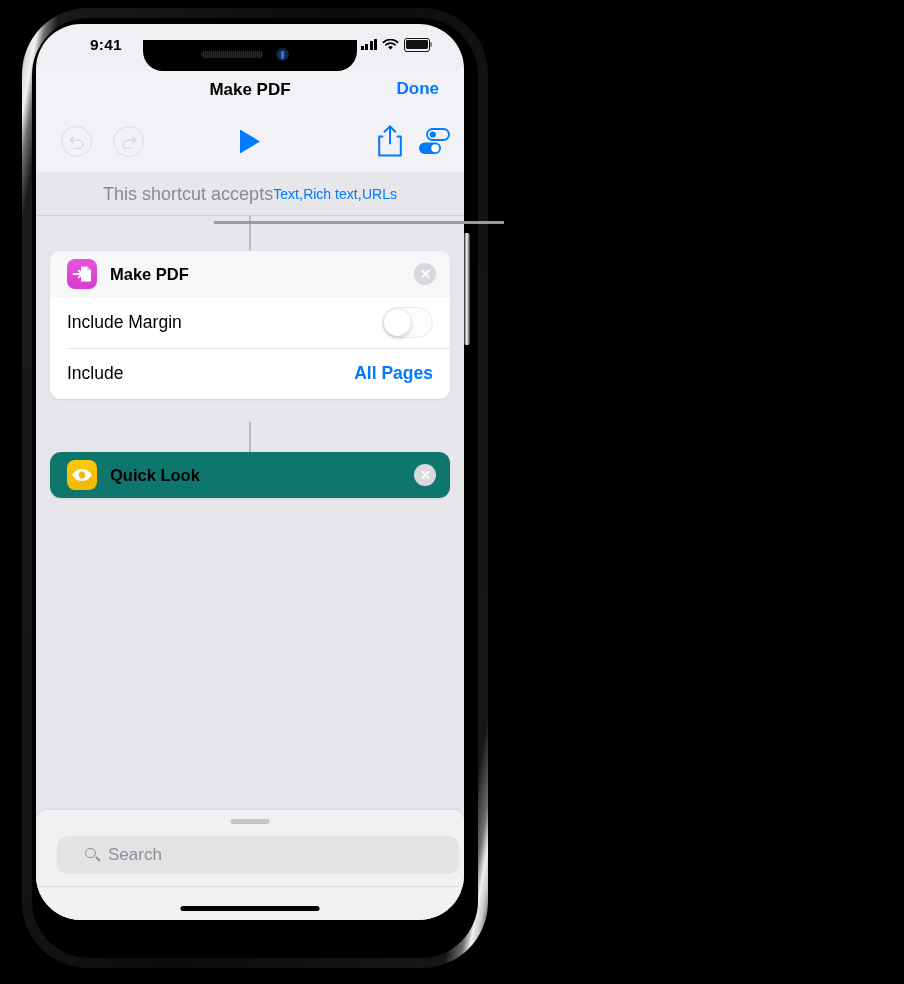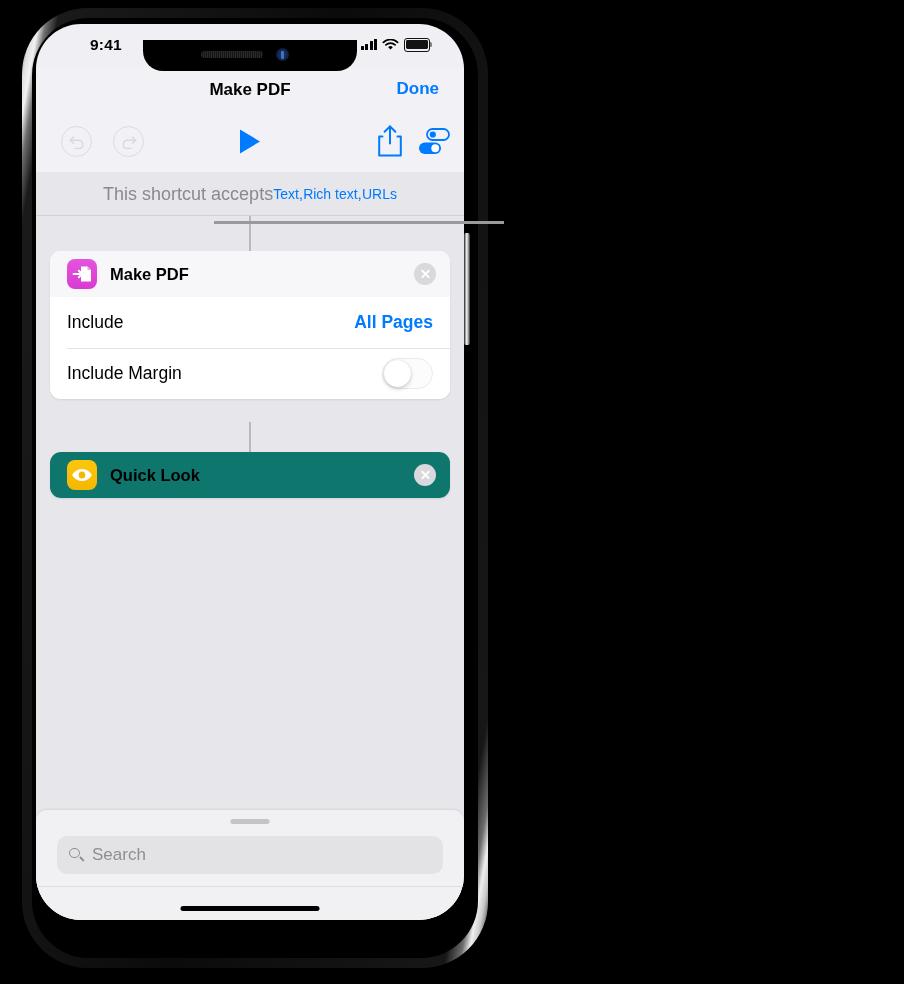"Include" div.param-row { order: before "Include Margin" -> after "Include Margin" }
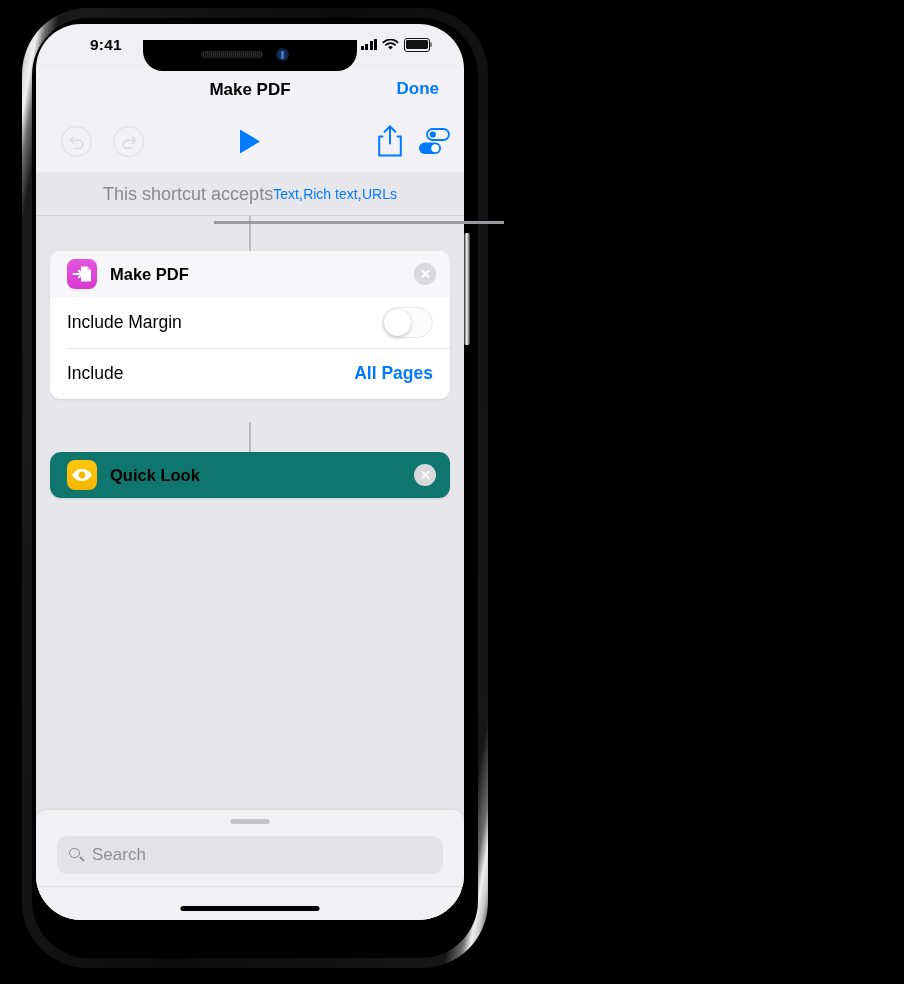"Search" .searchbar { padding-left: none -> 16px }
